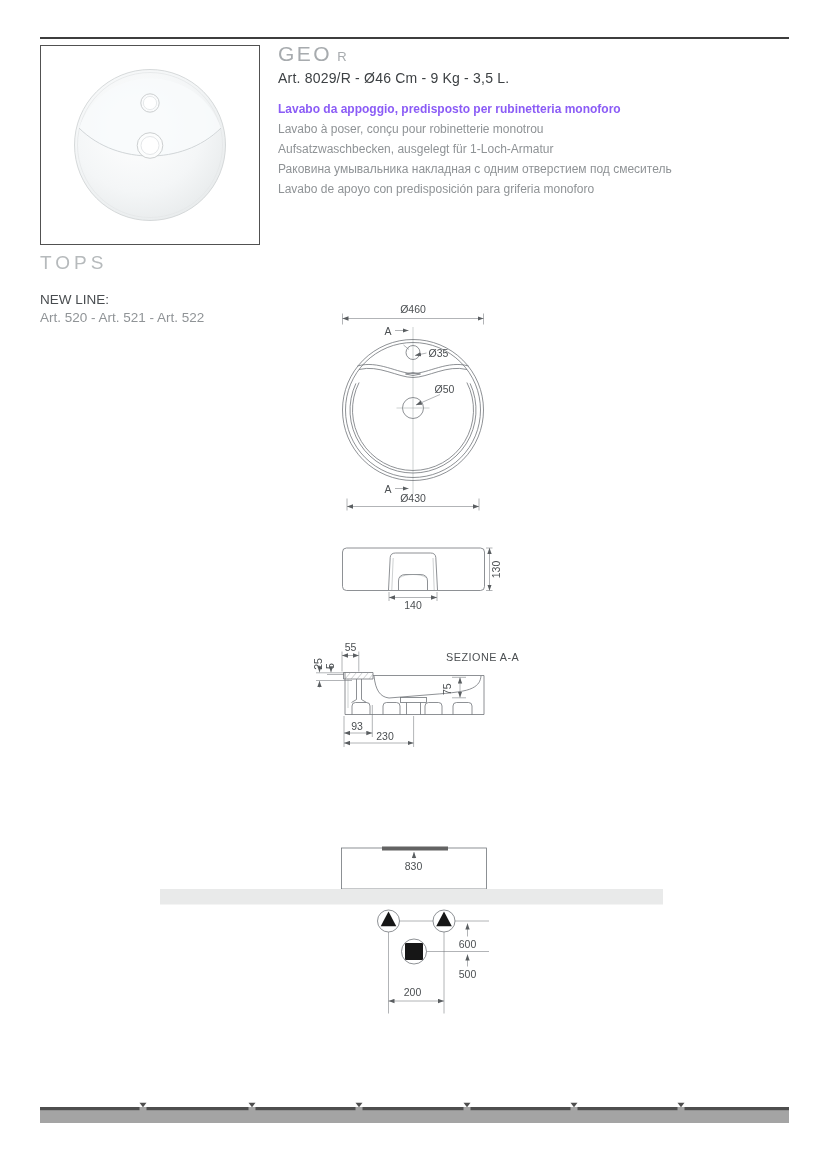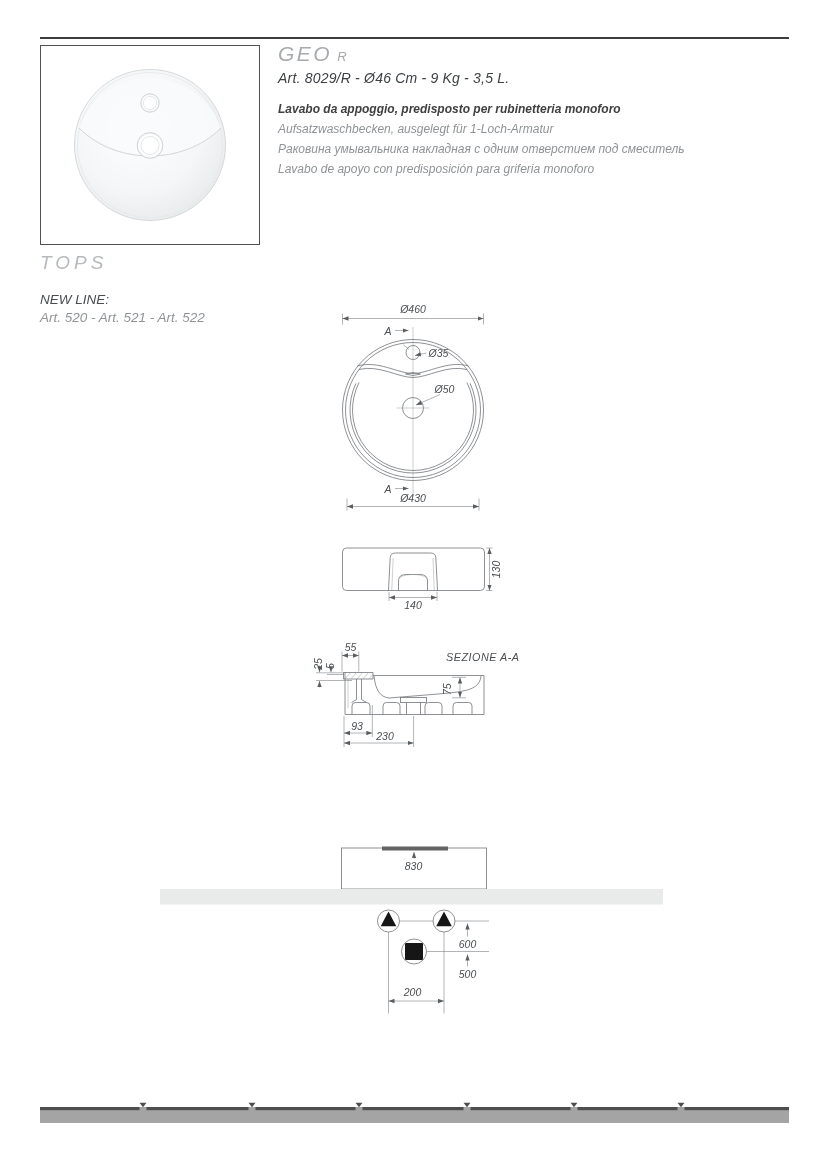"GEO R" .page { font-style: italic -> none }
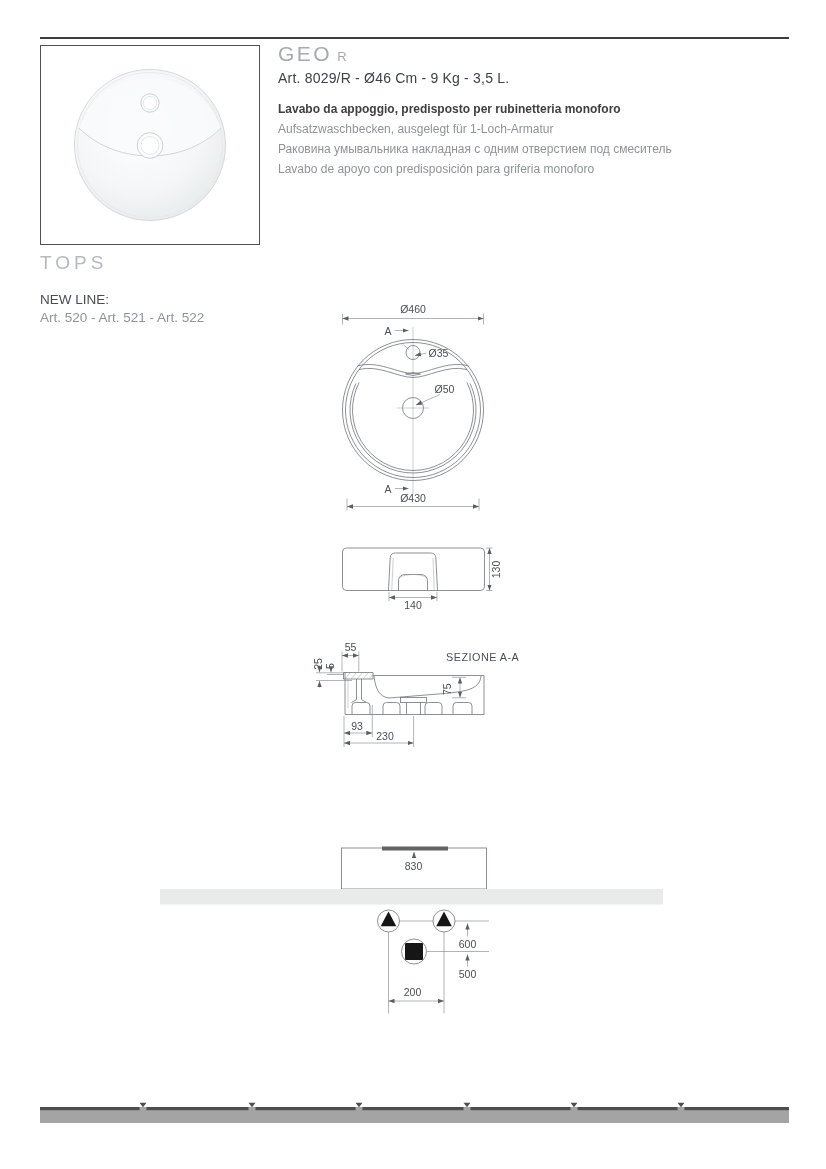"Lavabo da appoggio, predisposto per" .descs p.primary { color: #404040 -> #8b5cf6 }
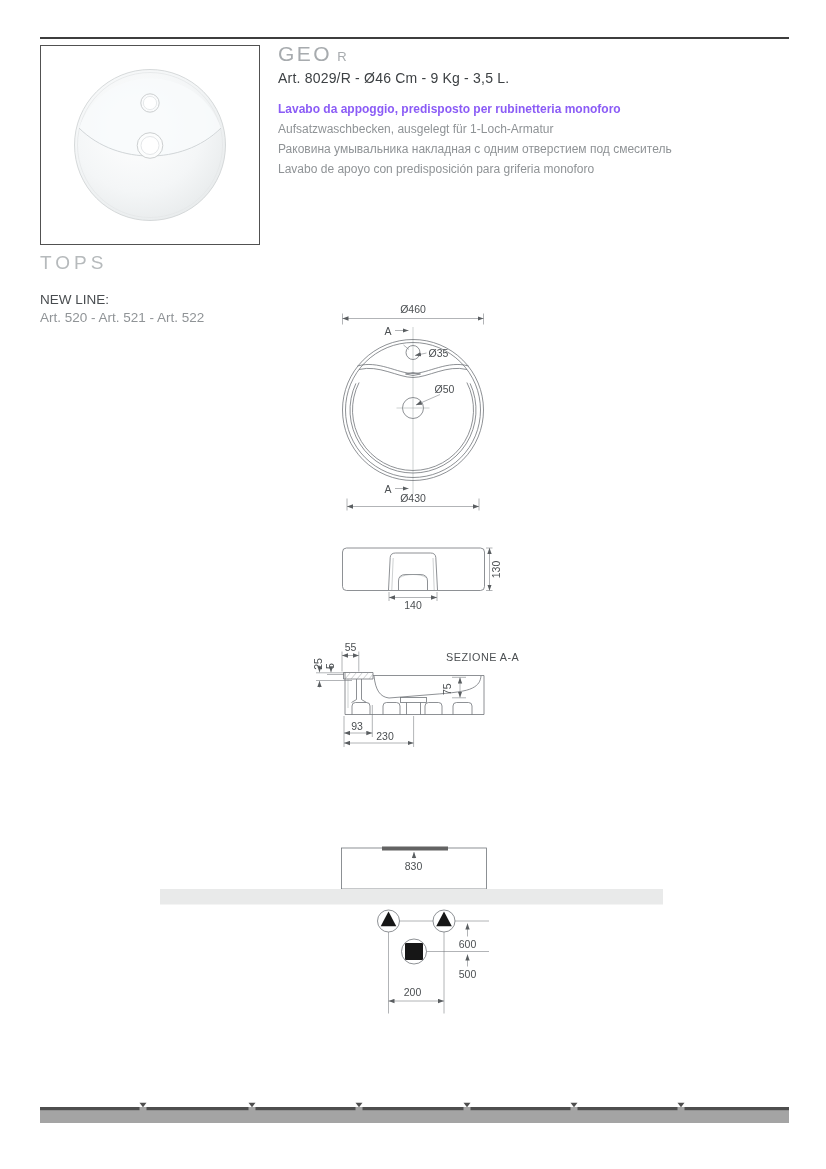"Lavabo à poser, conçu pour" p { html: none -> <p>Lavabo à poser, conçu pour robinetterie monotrou</p> }
